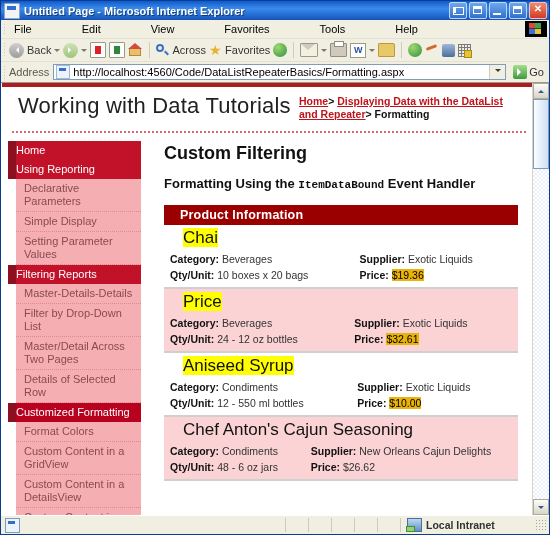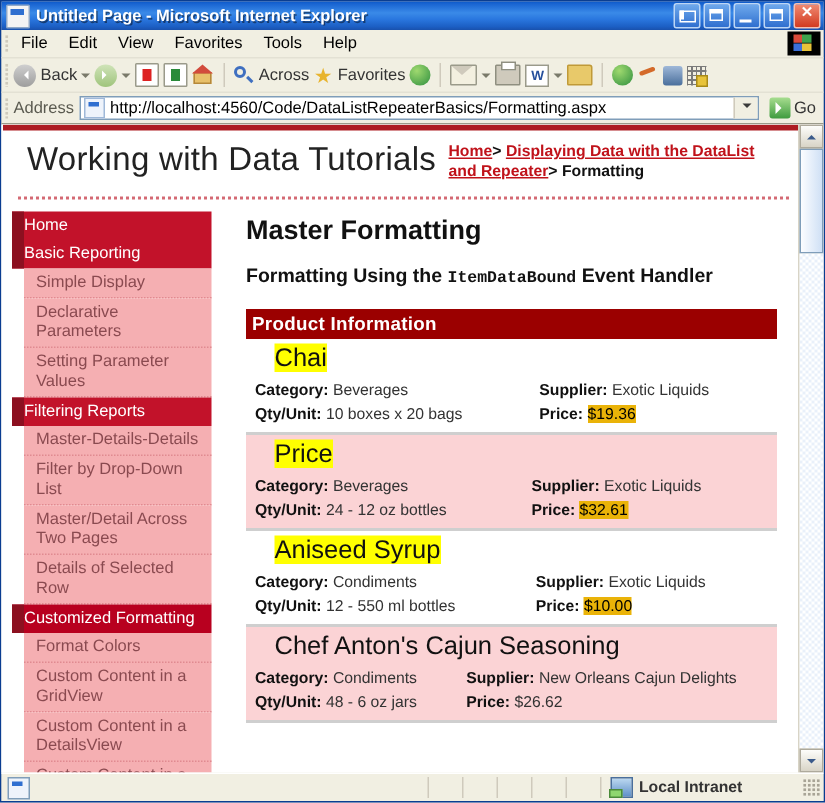"File" .menubar { gap: none -> 36px }
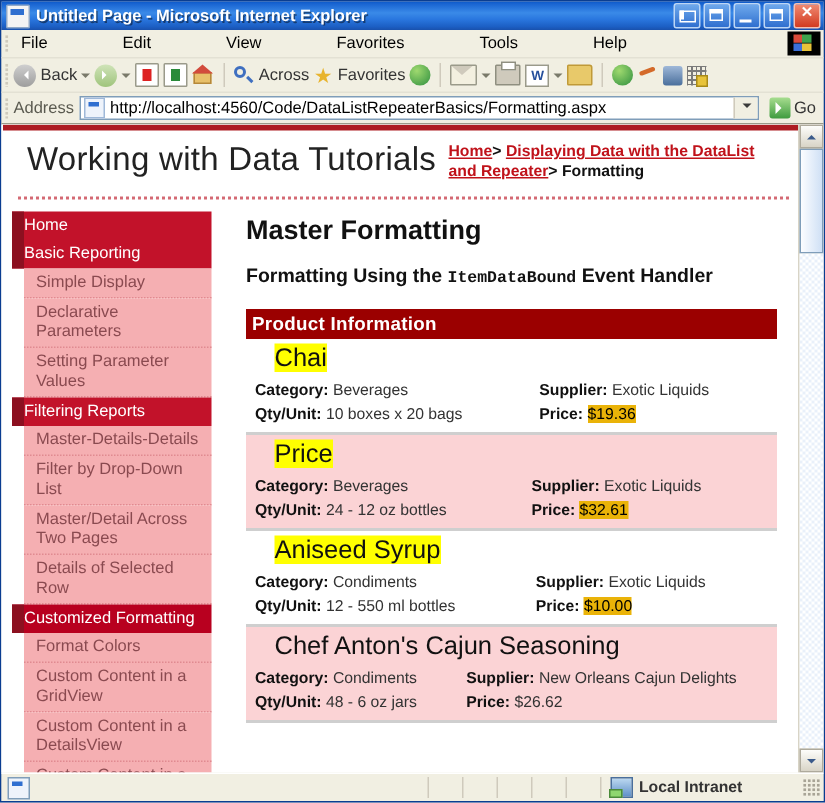"Master Formatting" h1.page-title { text: Master Formatting -> Custom Filtering }
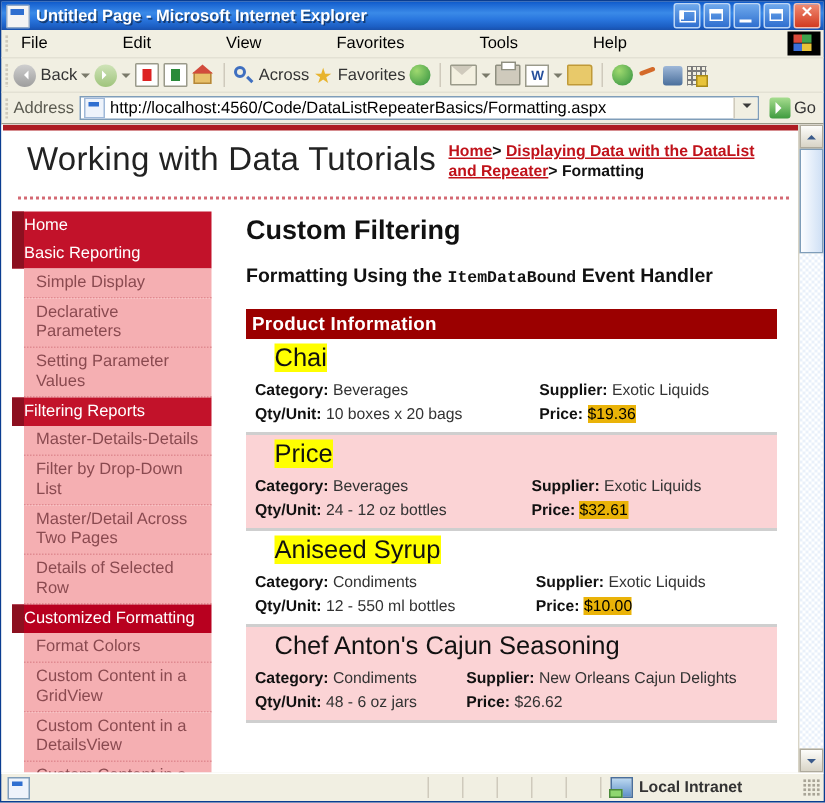"Basic Reporting" div.nav-head { text: Basic -> Using }
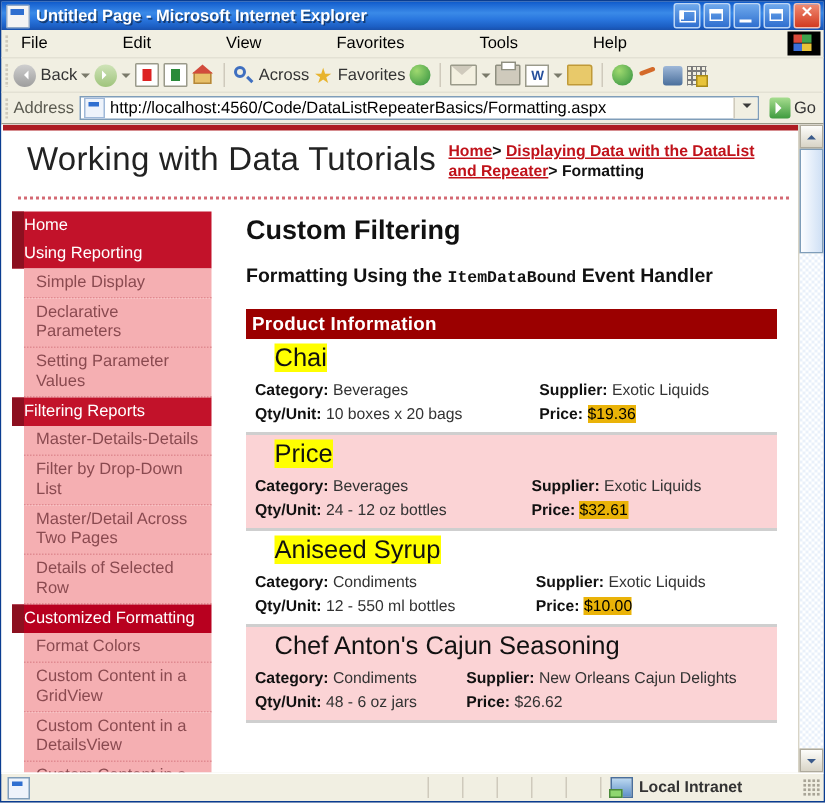"Simple Display" div.nav-link { order: before "Declarative Parameters" -> after "Declarative Parameters" }
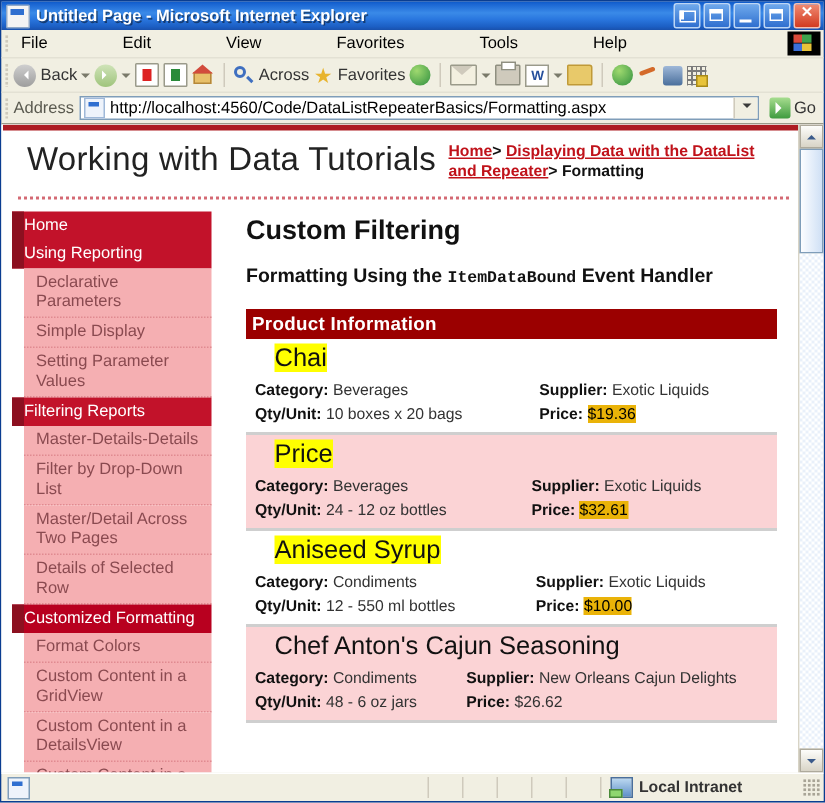"Product Information" .panel-head { padding: 3px 4px -> 3px 16px }
